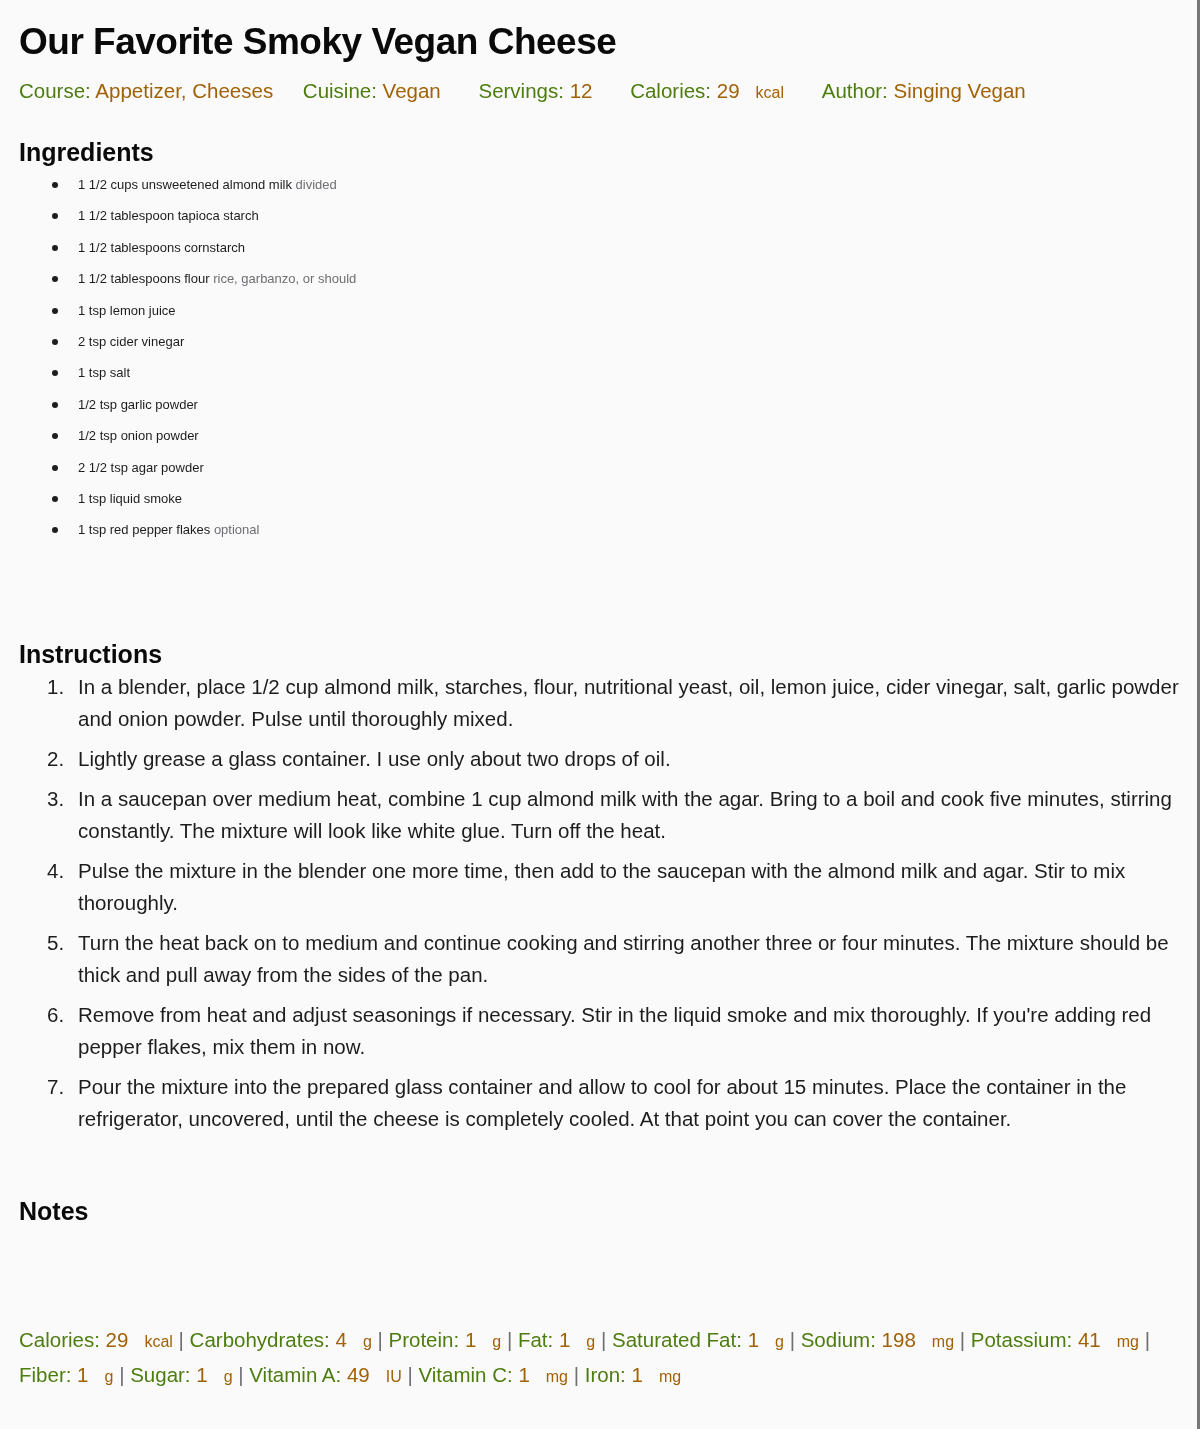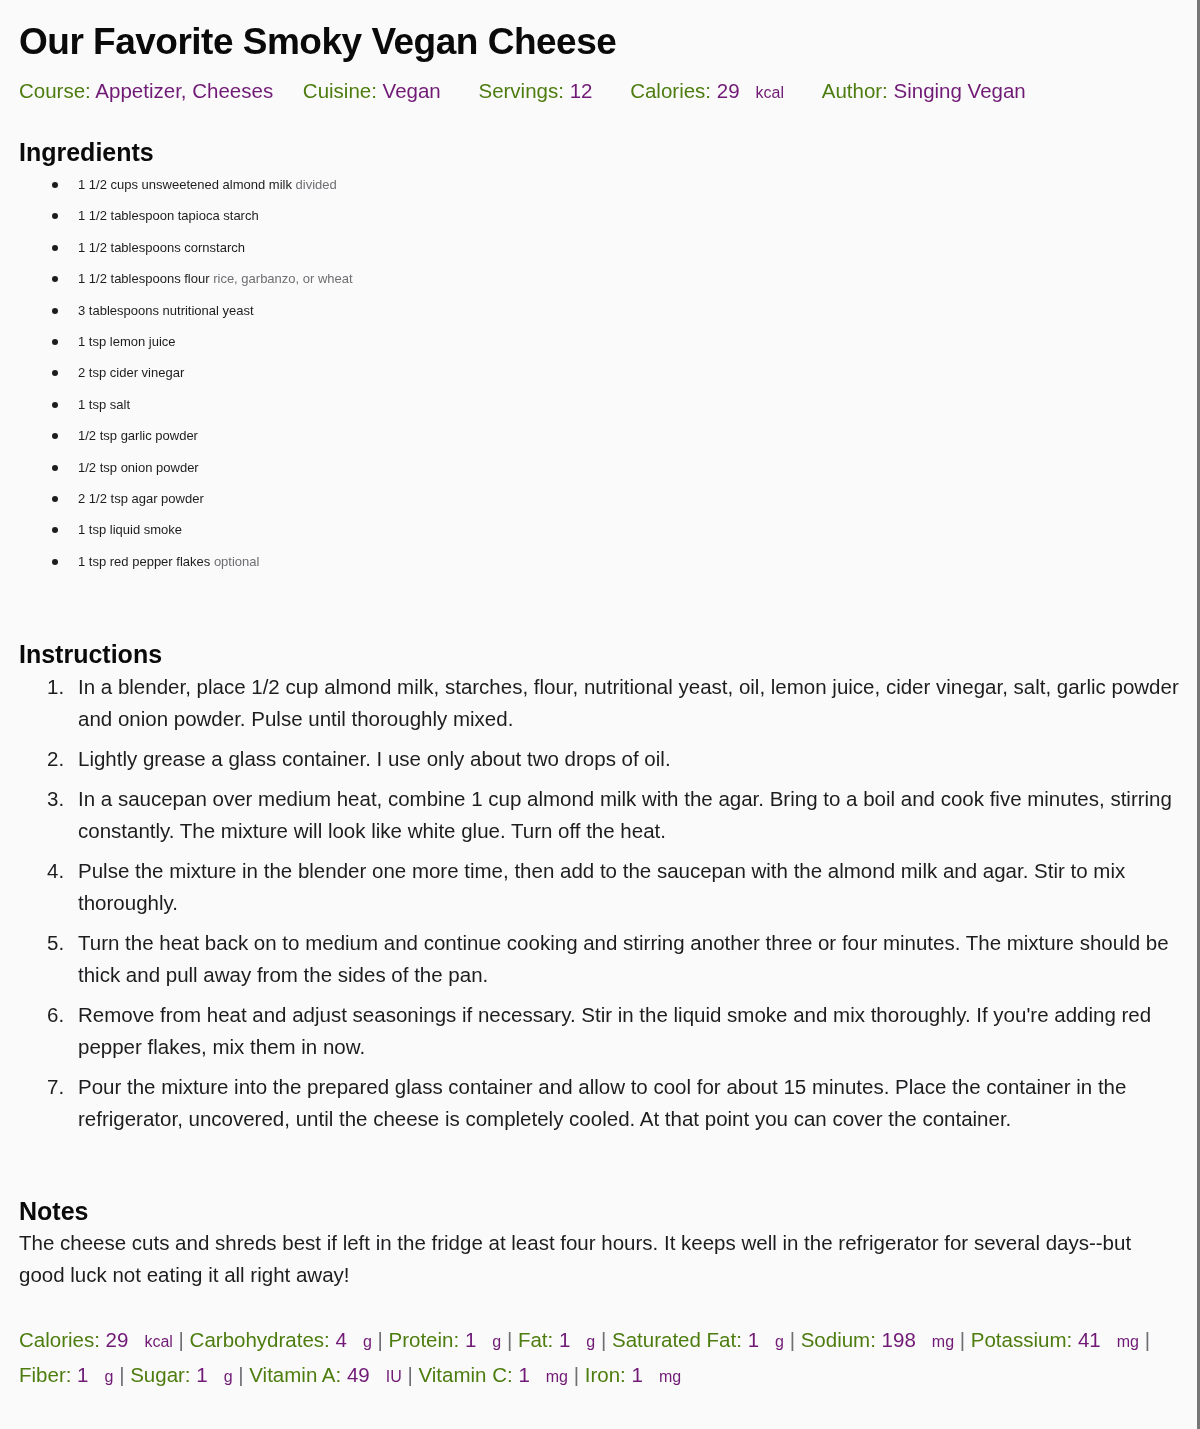"Appetizer, Cheeses" .val { color: #701a75 -> #a16207 }
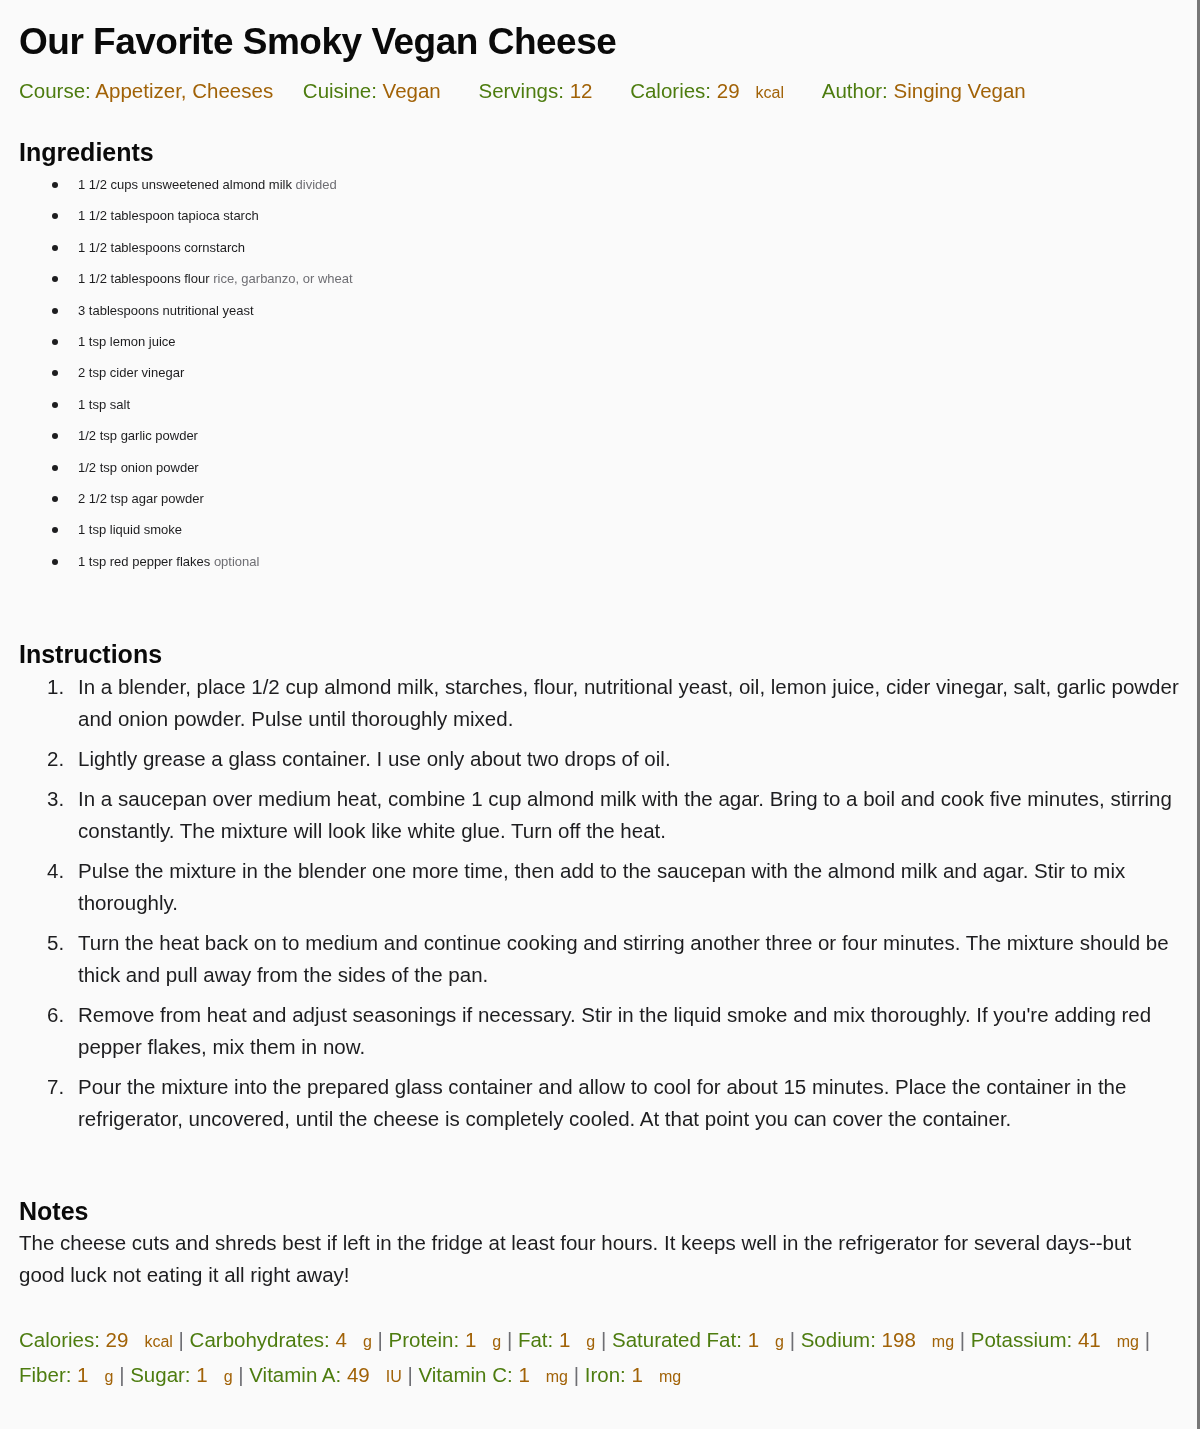"rice, garbanzo, or wheat" span.note-text { text: wheat -> should }
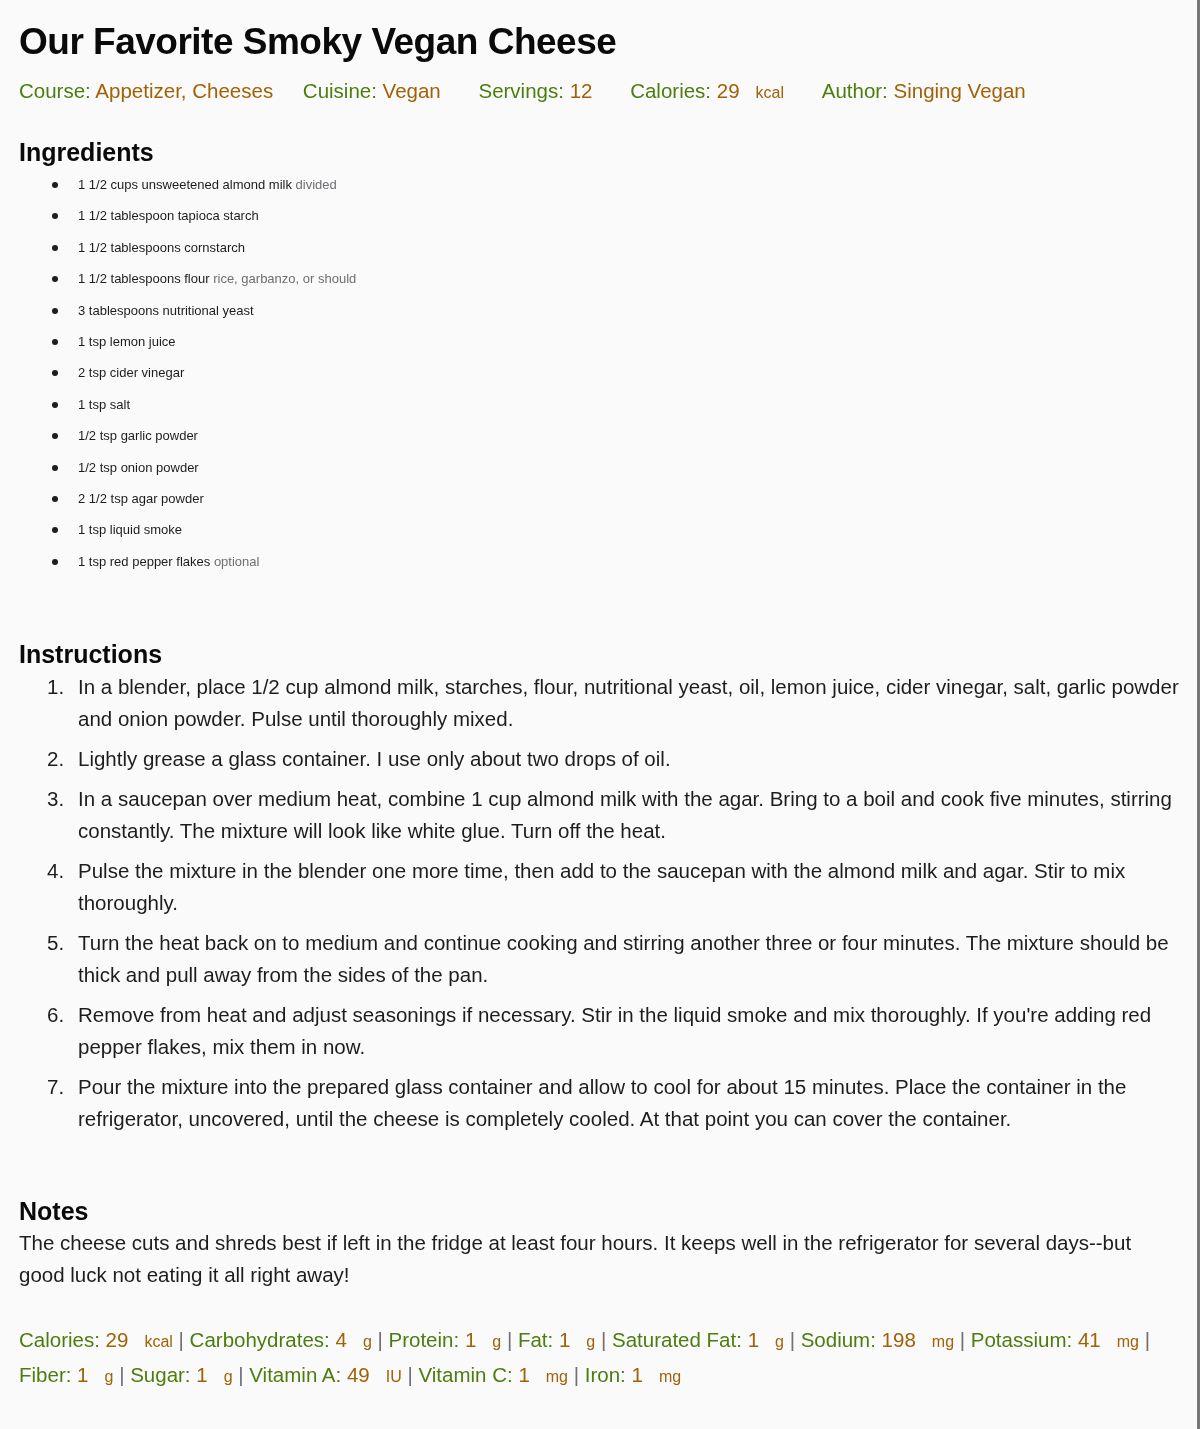"3 tablespoons nutritional yeast" li { html: <li><span></span><span>3 tablespoons nutritional yeast</span></li> -> none }
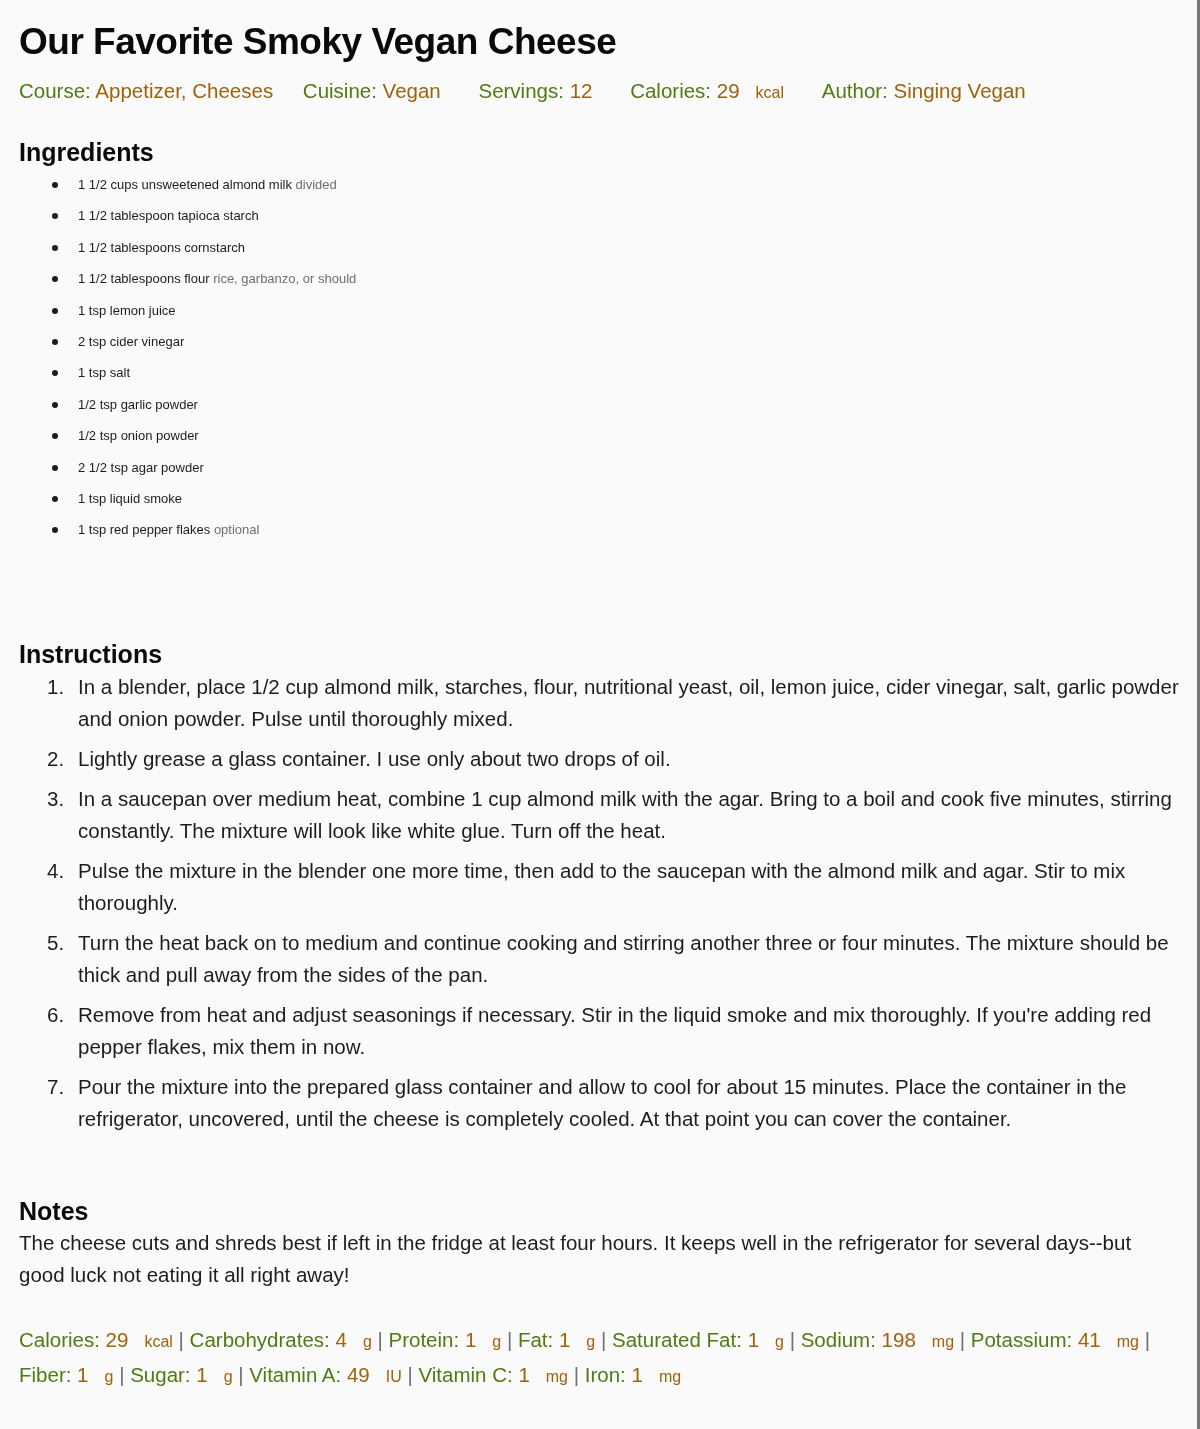"The cheese cuts and shreds" div.notes-text { html: <div>The cheese cuts and shreds best if left in the fridge at least four hours. It keeps well in the refrigerator for several days--but good luck not eating it all right away!</div> -> none }
